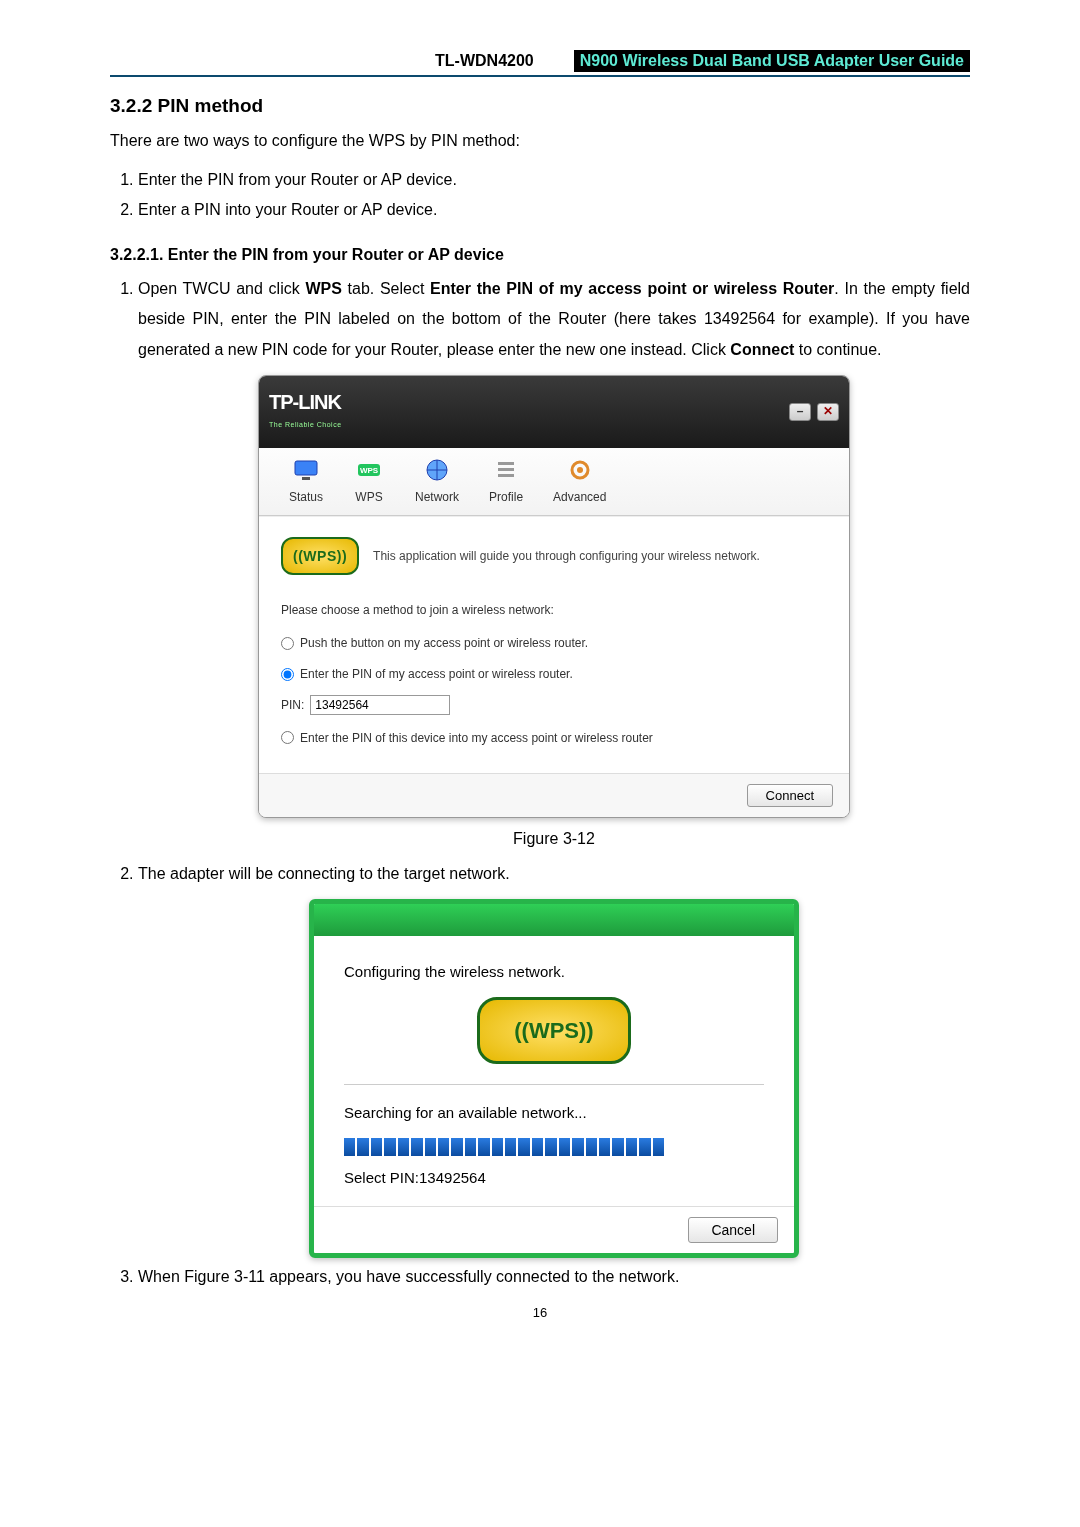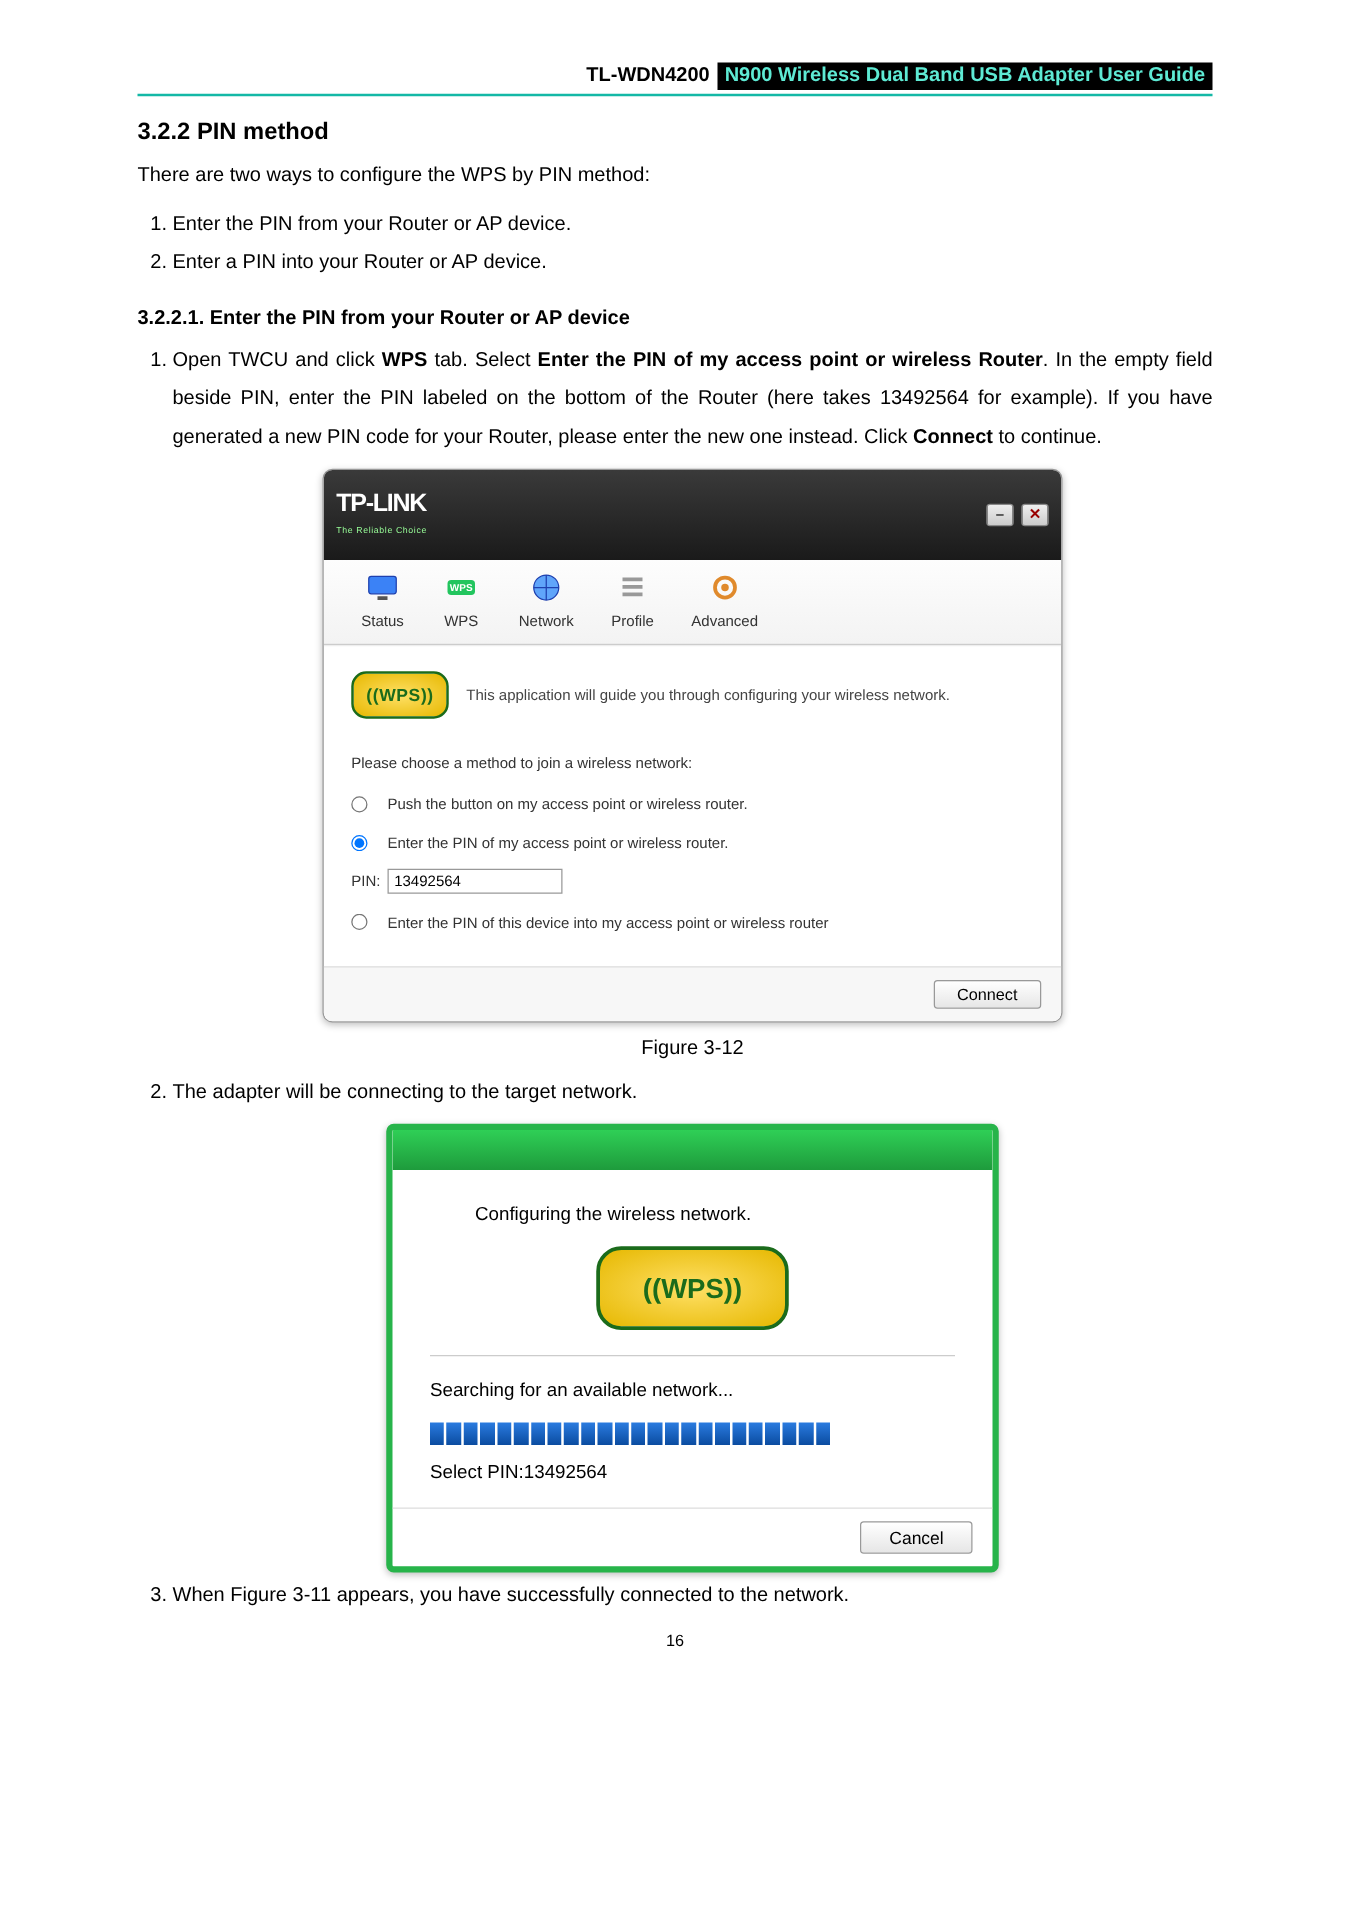"TL-WDN4200" .header-line { border-bottom: 2px solid #14b8a6 -> 2px solid #0c4a6e; gap: none -> 34px }
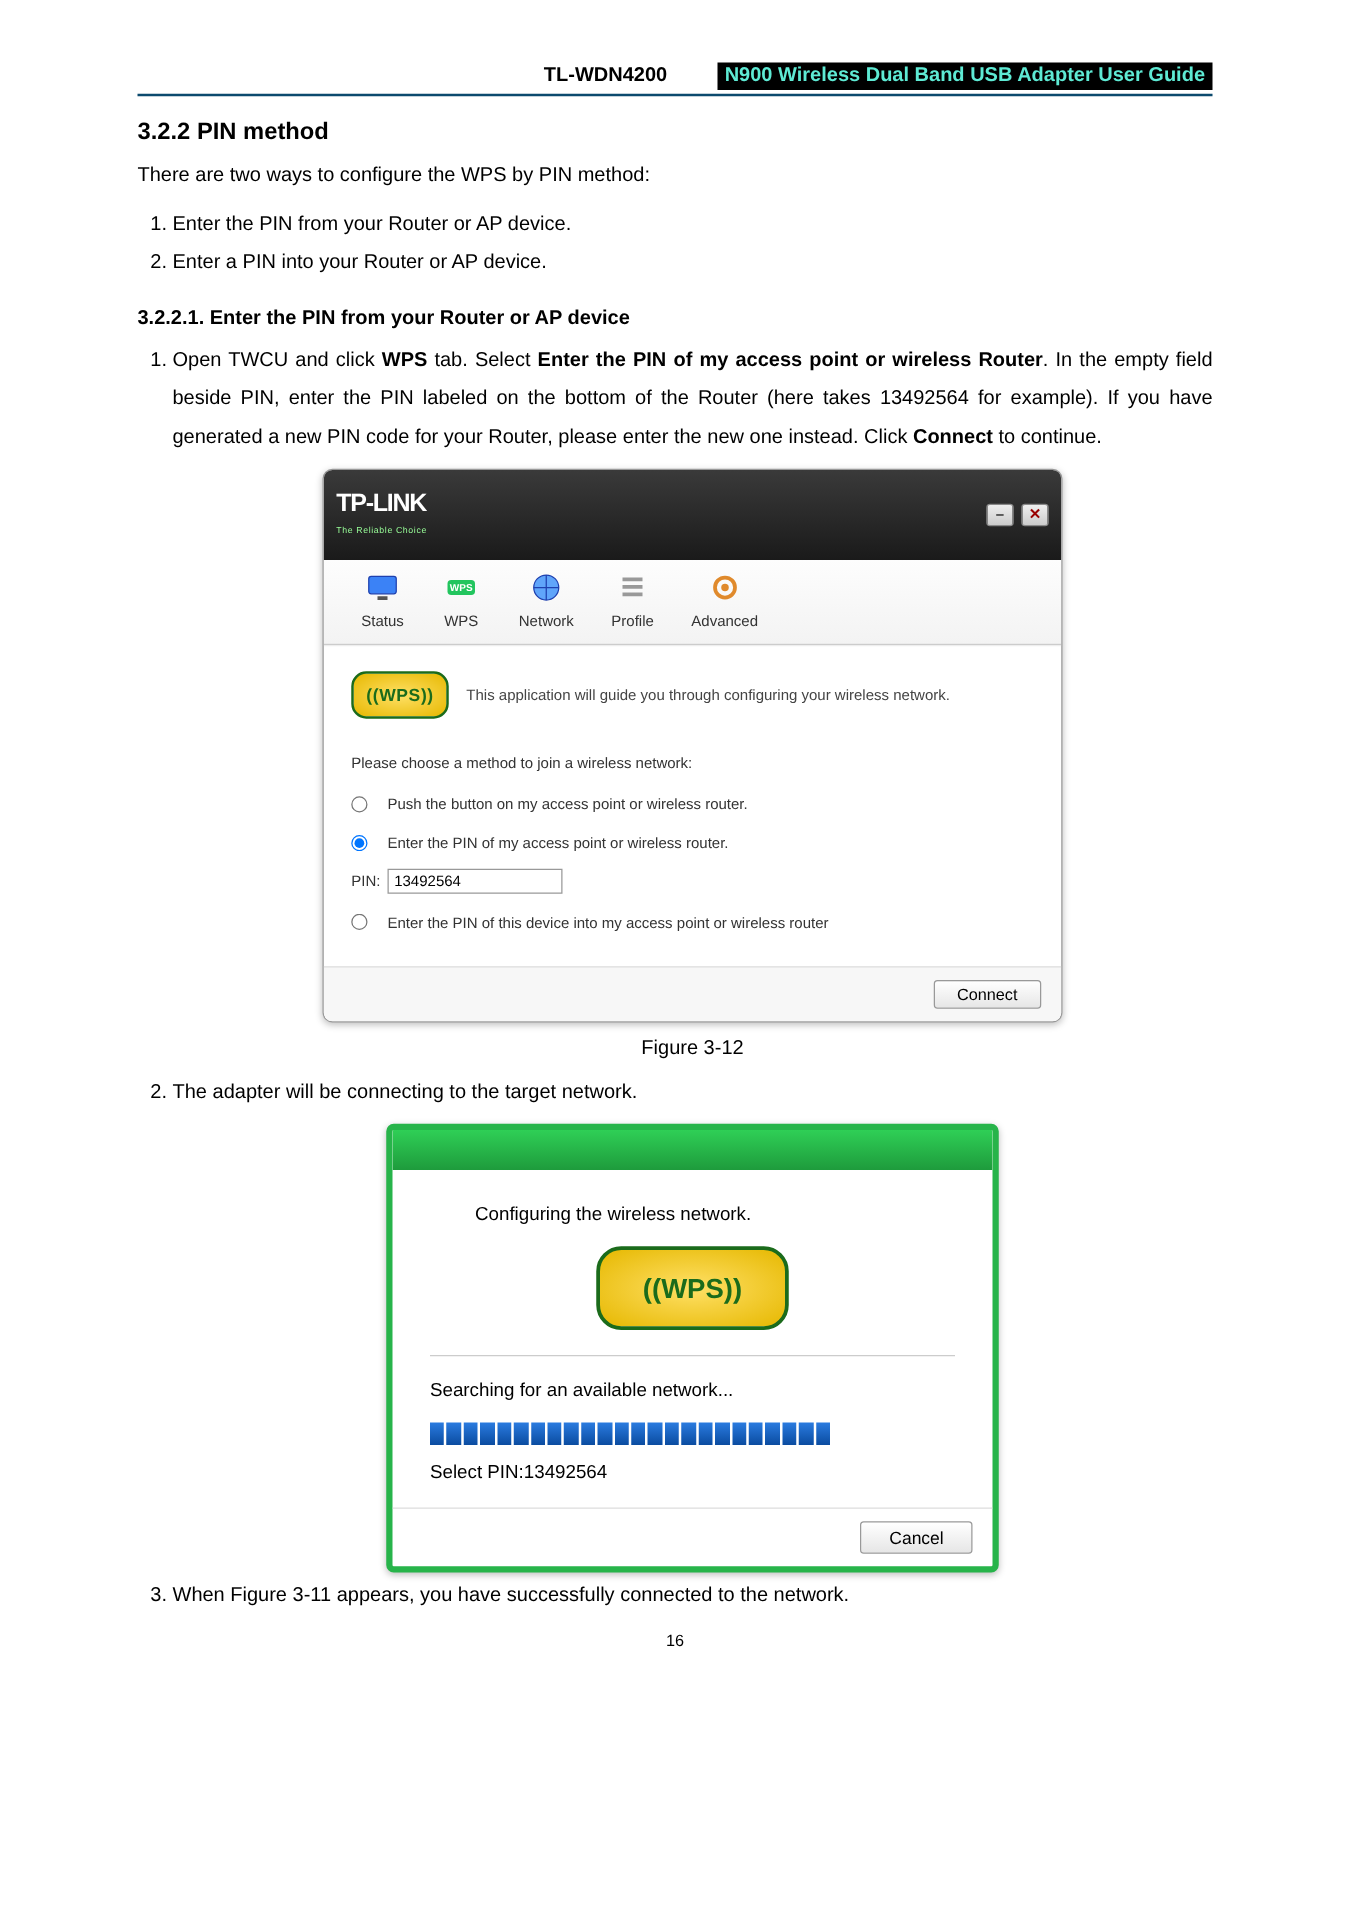"Push the button on my" .radio-row { gap: 16px -> 6px }
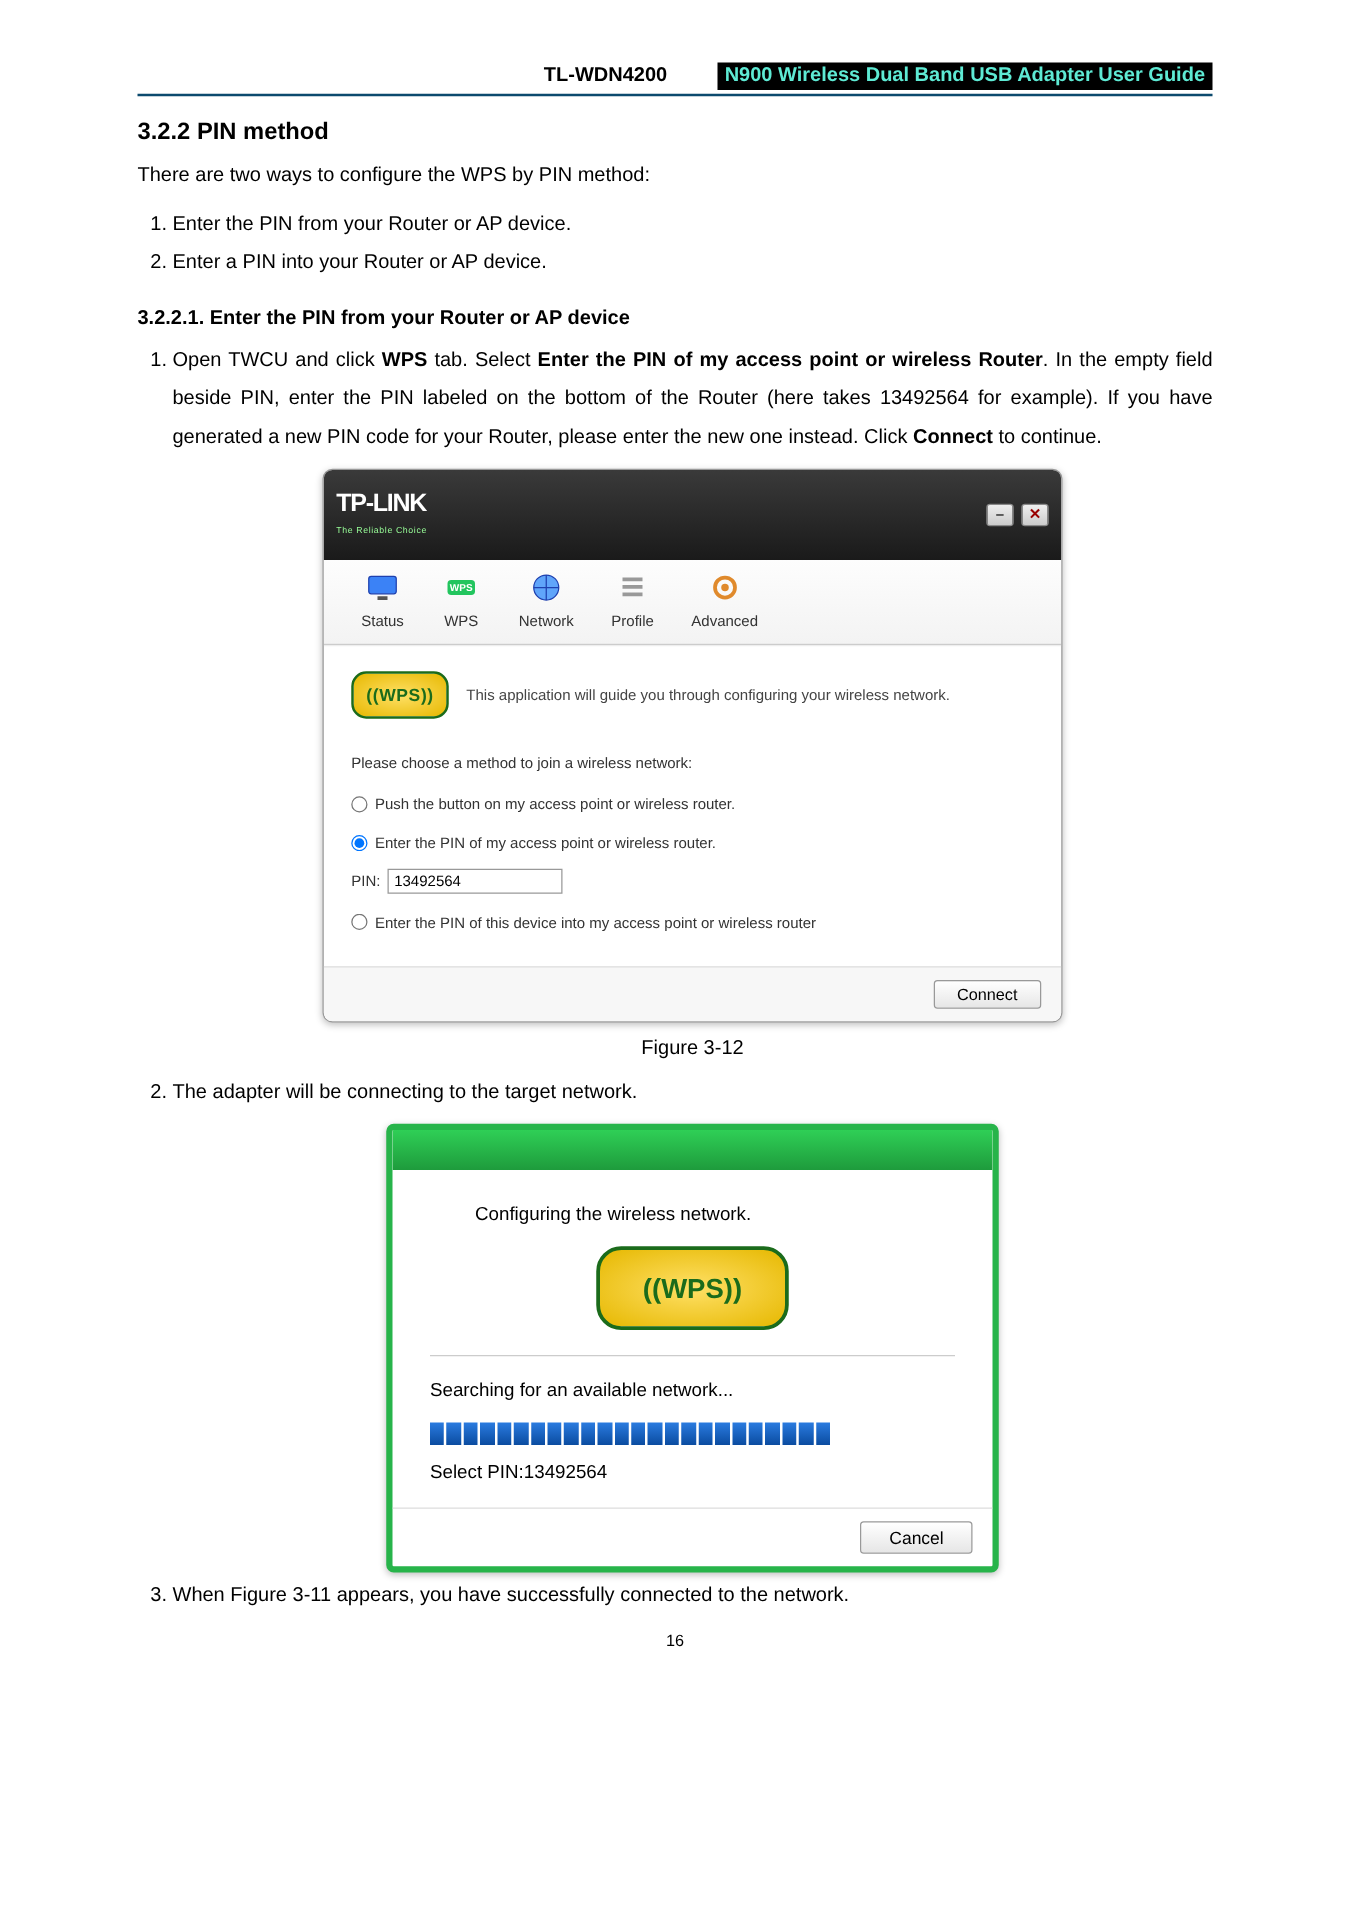"Configuring the wireless network." .cfg-line { margin-left: 36px -> none }
